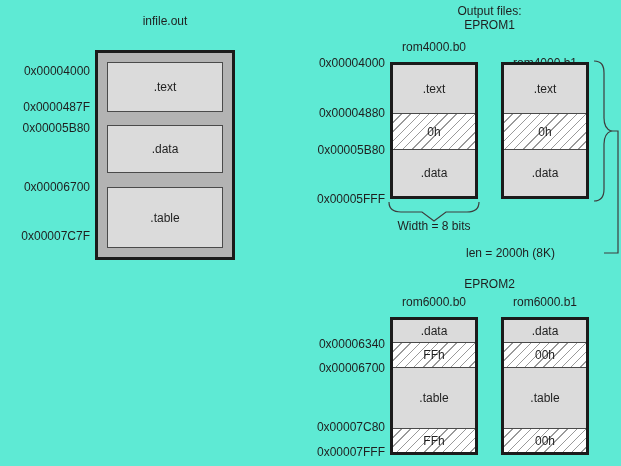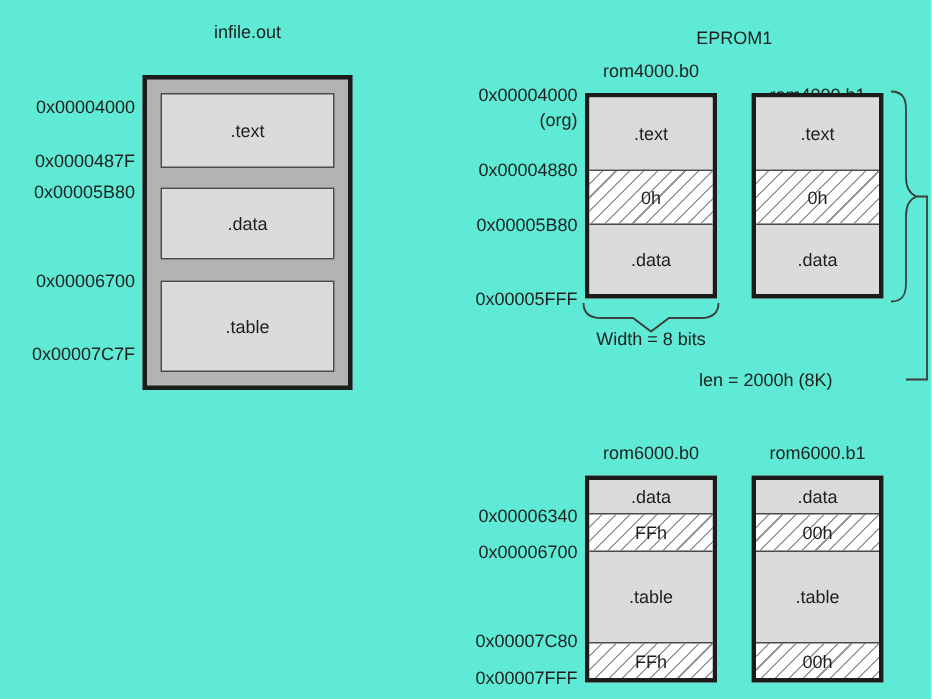"Output files:" div.lbl { html: none -> <div>Output files:</div> }
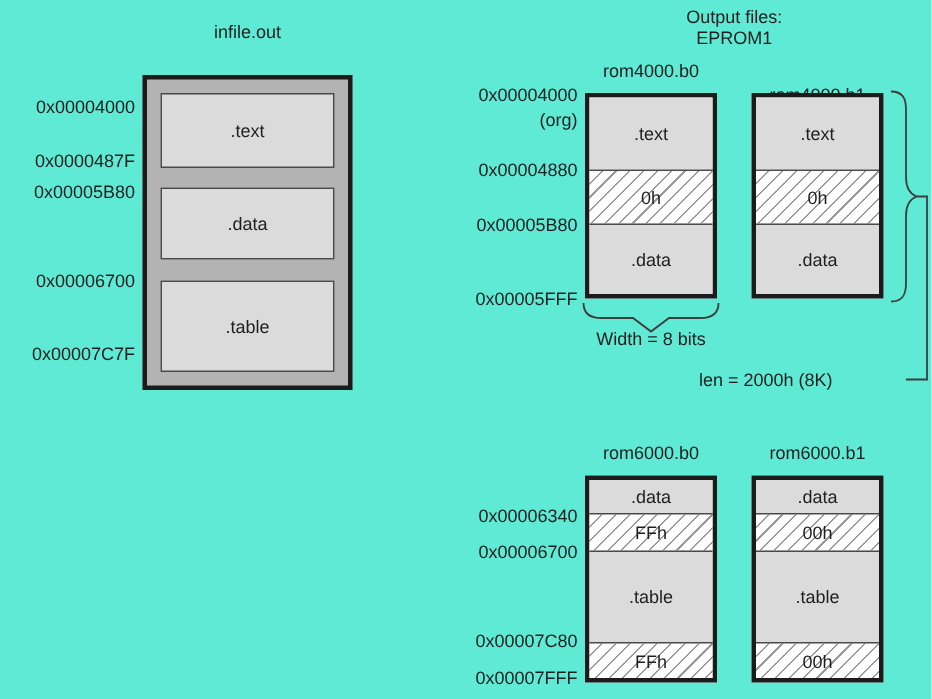"(org)" div.addr { html: <div>(org)</div> -> none }
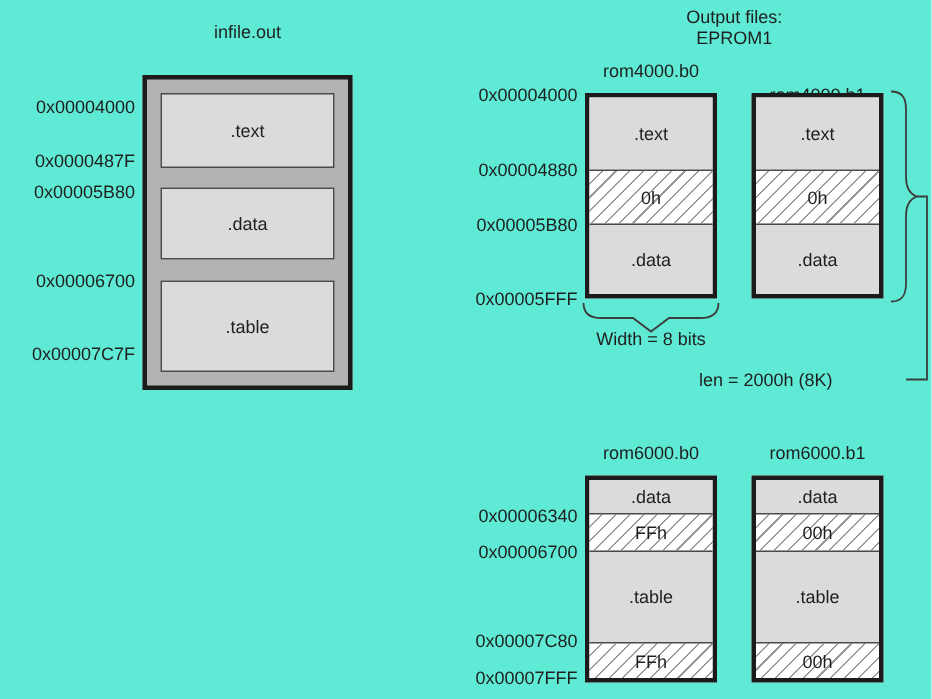"EPROM2" div.lbl { html: none -> <div>EPROM2</div> }
